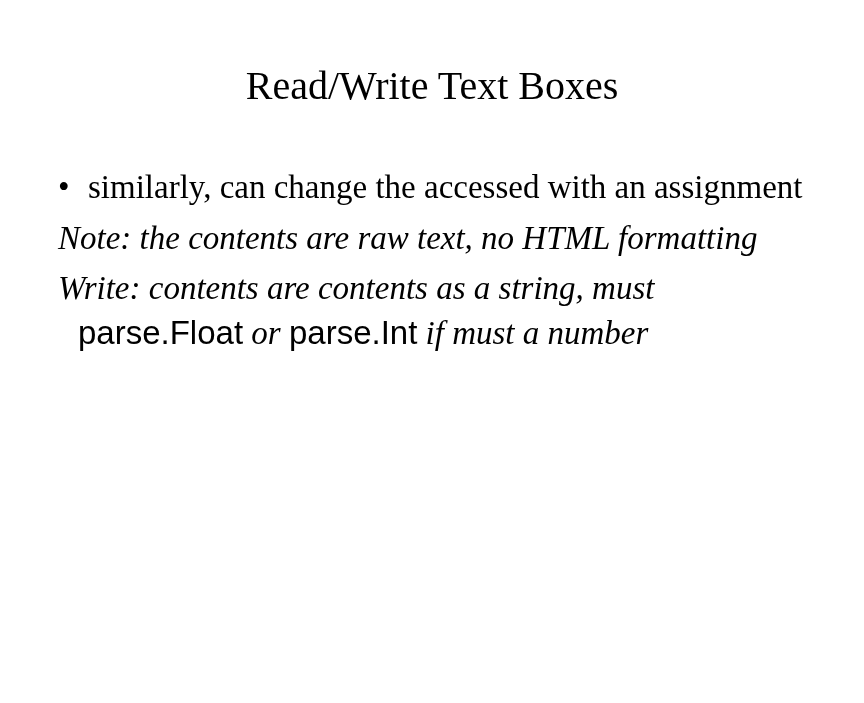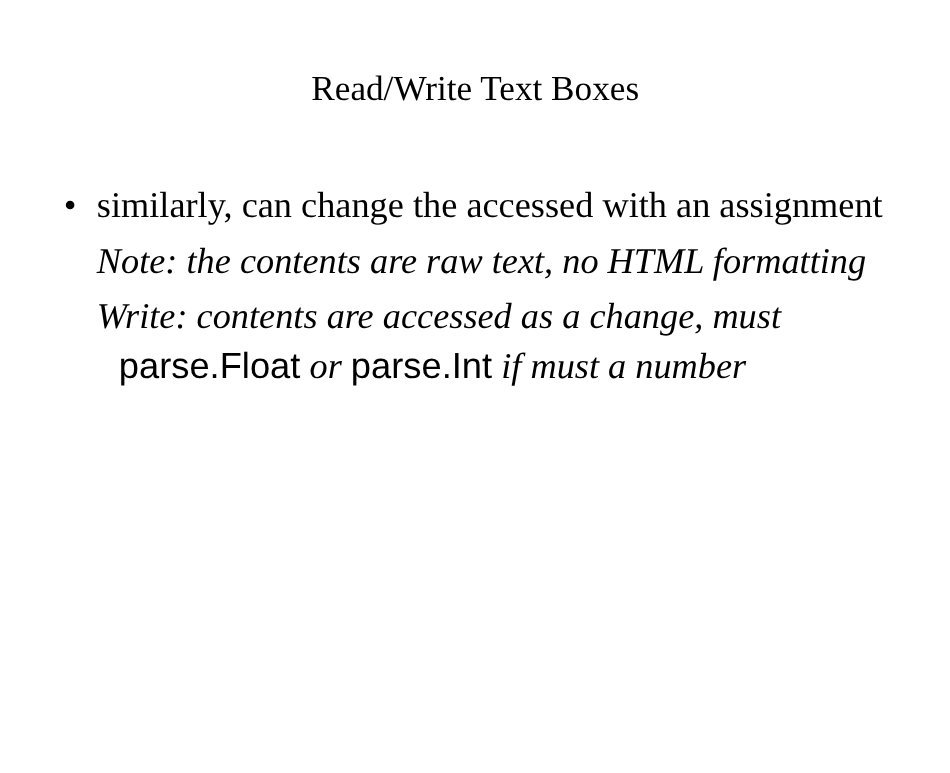"Read/Write Text Boxes" .title { font-size: 32px -> 40px }
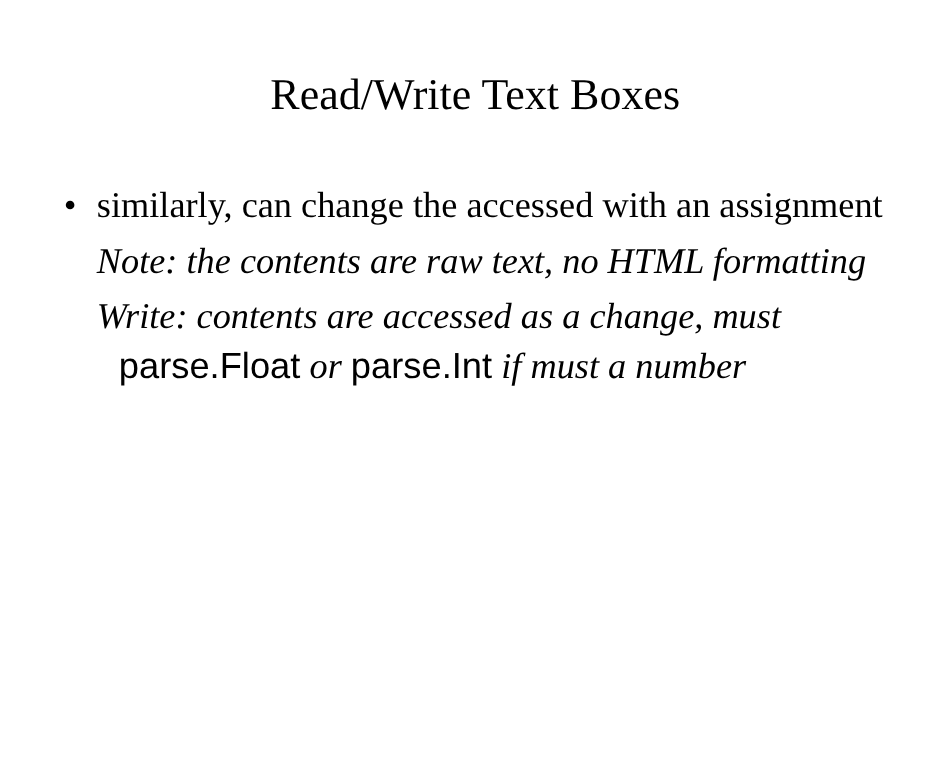"Note: the contents are raw" .sub { margin-left: 30px -> none }
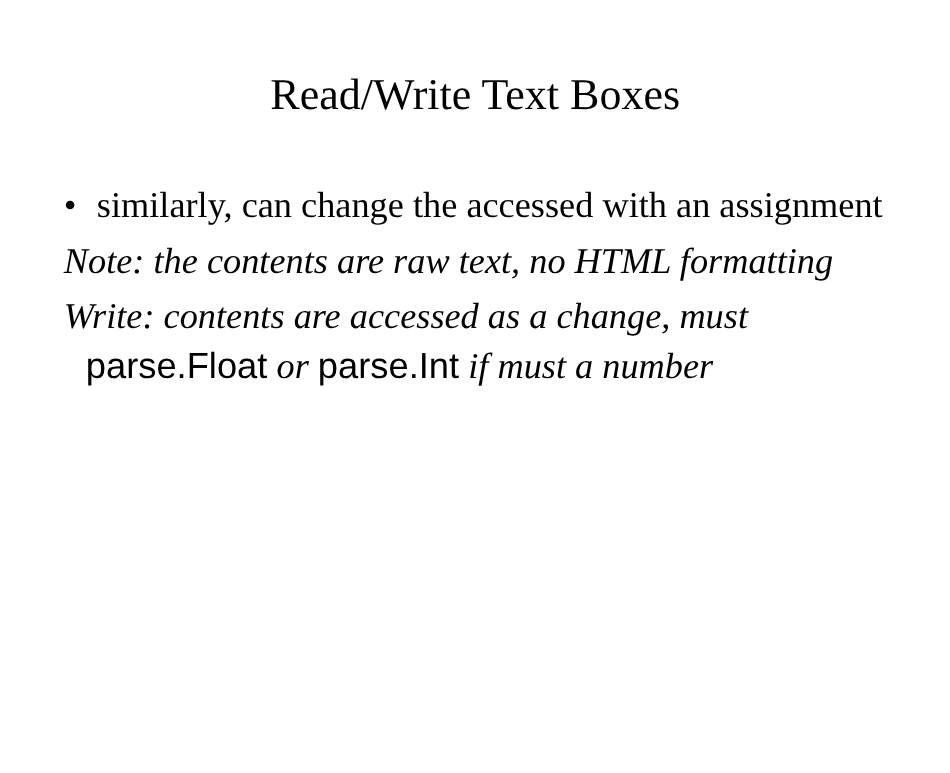"contents are accessed as a" span { text: accessed as a change -> contents as a string }
